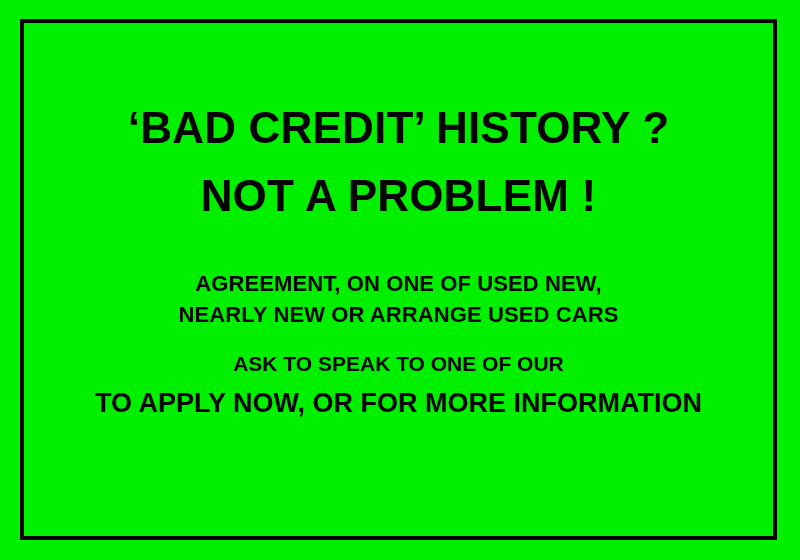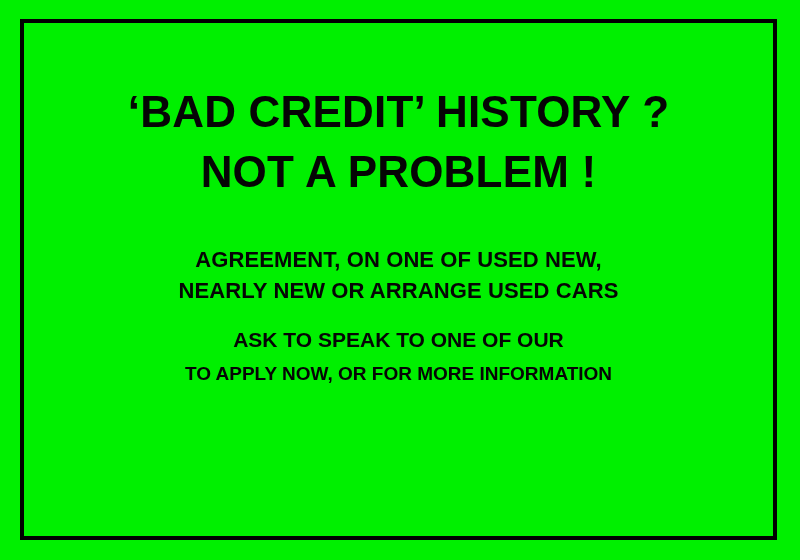"‘BAD CREDIT’ HISTORY ?" .content { top: 23px -> 39px }
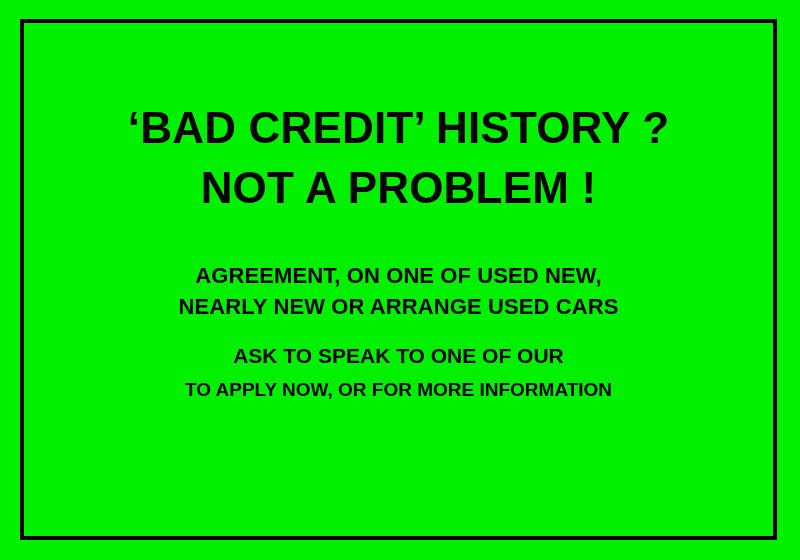"NOT A PROBLEM !" .headline-2 { margin-top: 6px -> 14px }
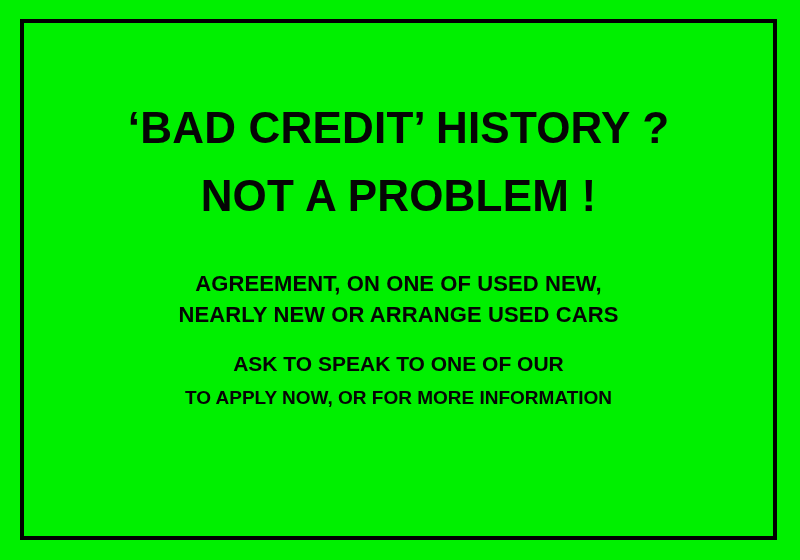"TO APPLY NOW, OR FOR" .cta-foot { font-size: 19px -> 27px }
